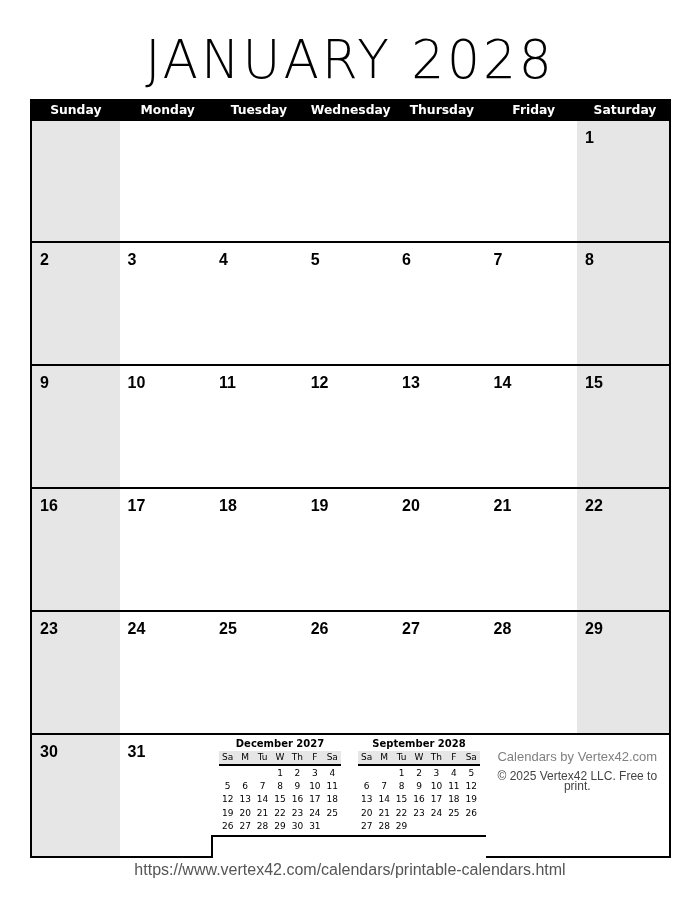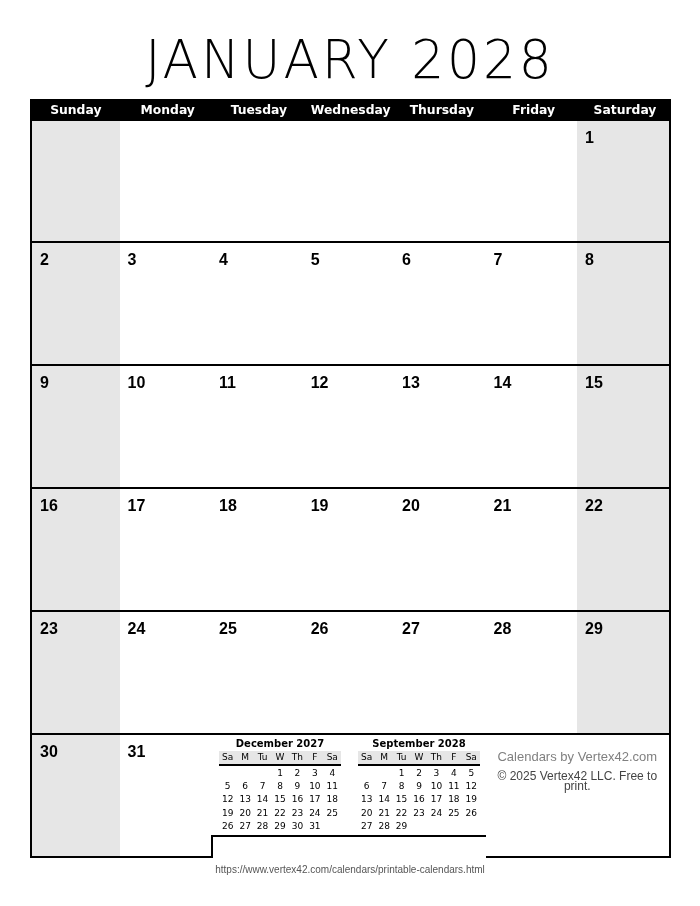"https://www.vertex42.com/calendars/print" .footer-url { font-size: 10px -> 16px }
